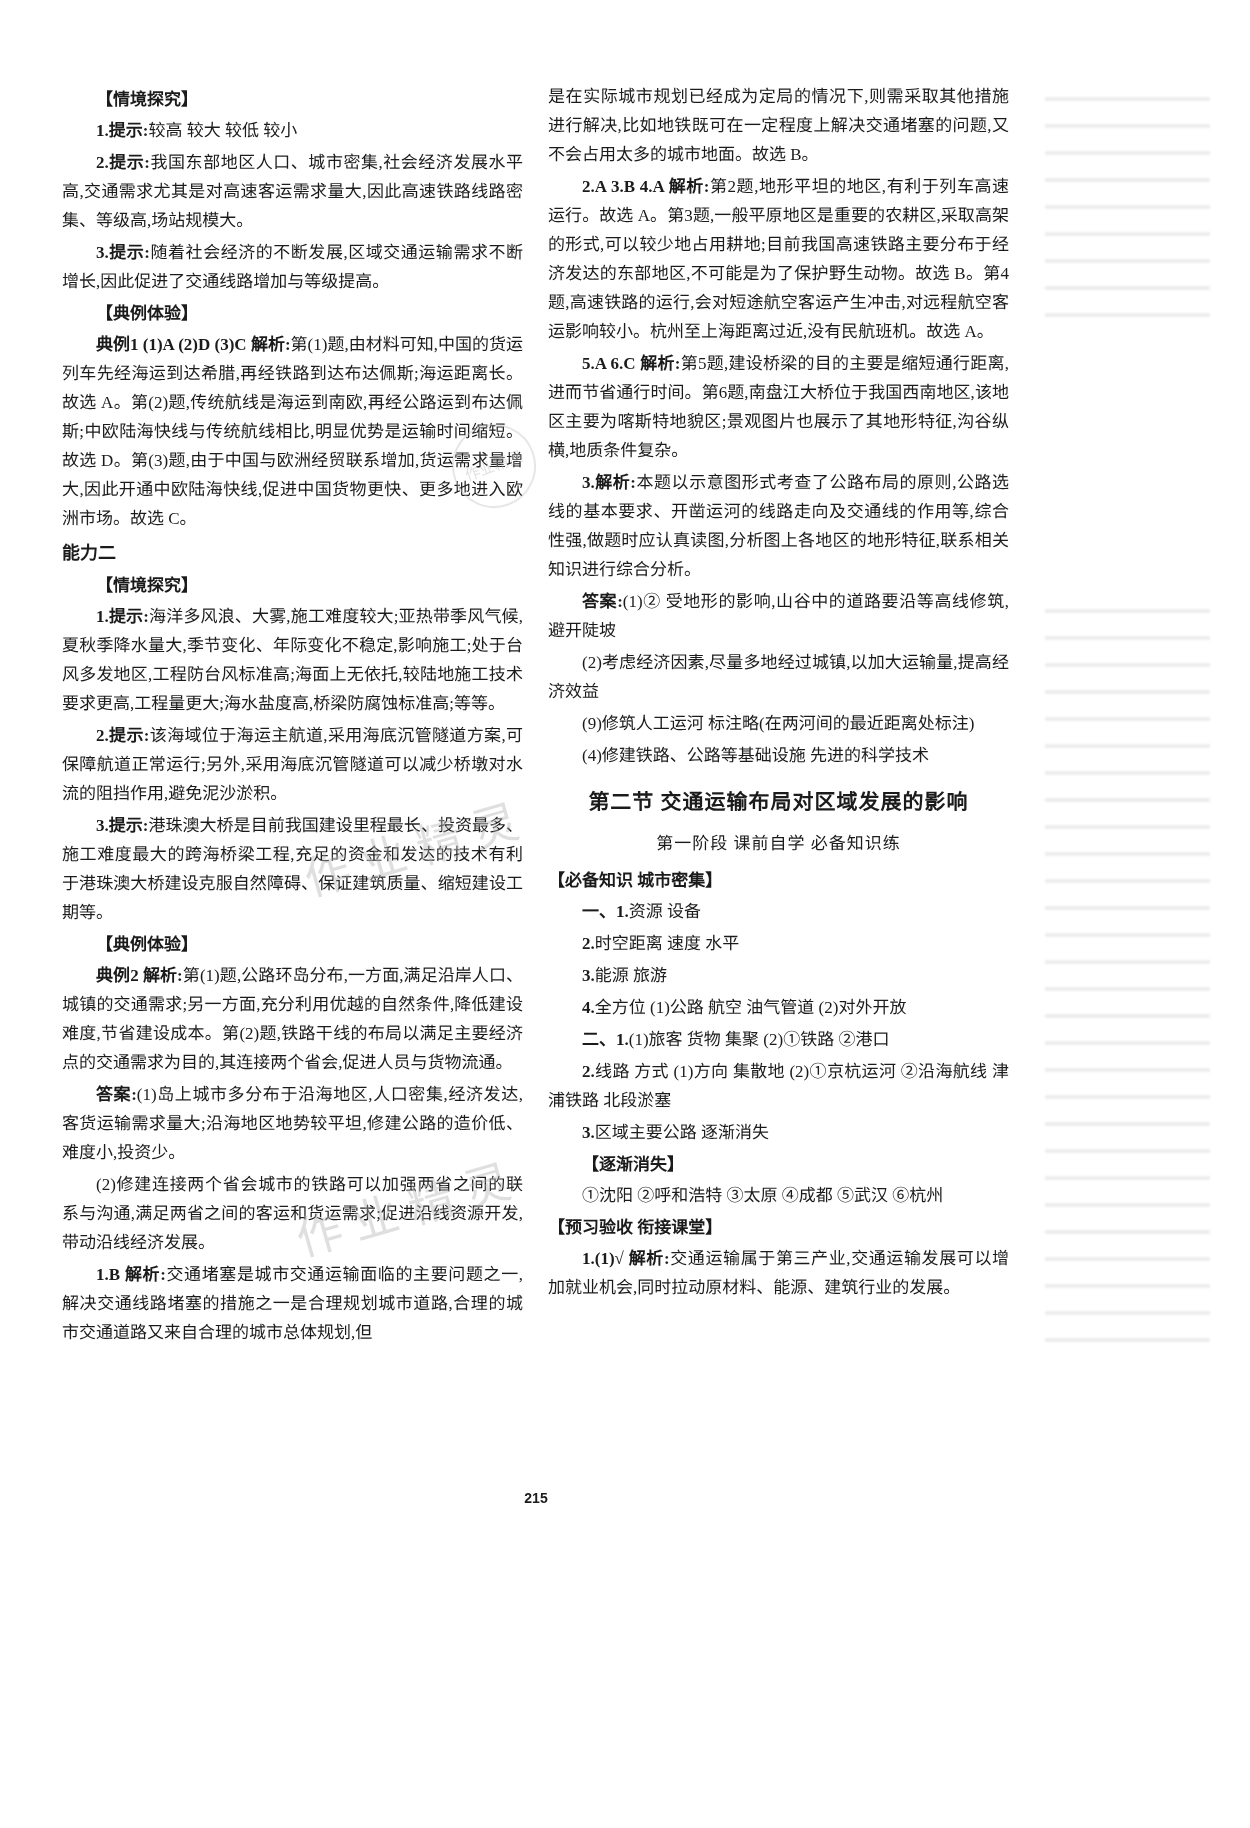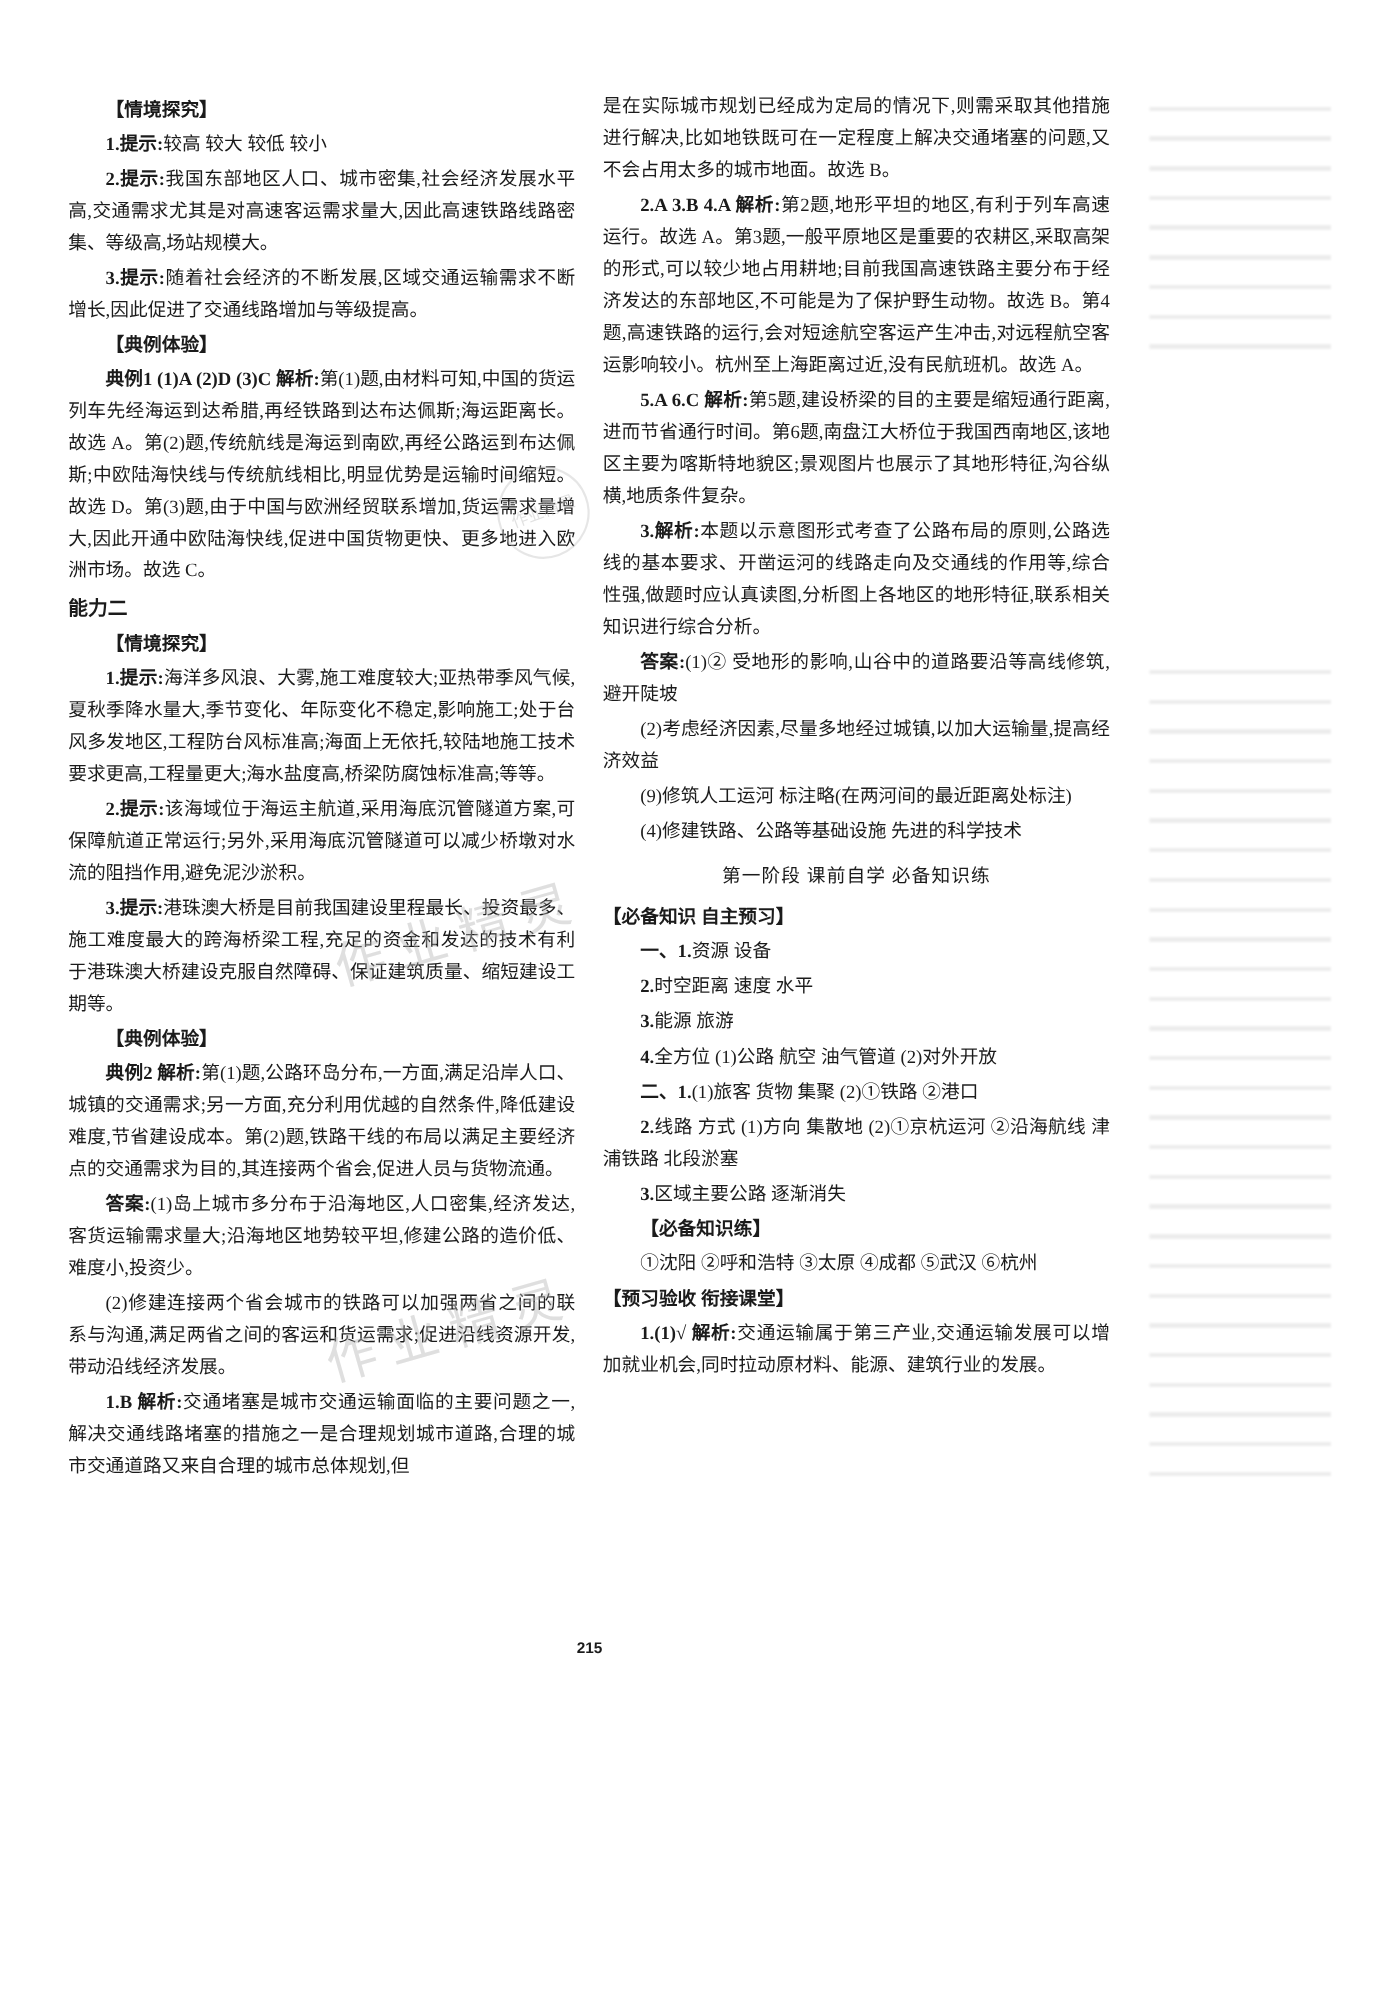"第二节 交通运输布局对区域发展的影响" div.section { html: none -> <div>第二节 交通运输布局对区域发展的影响</div> }
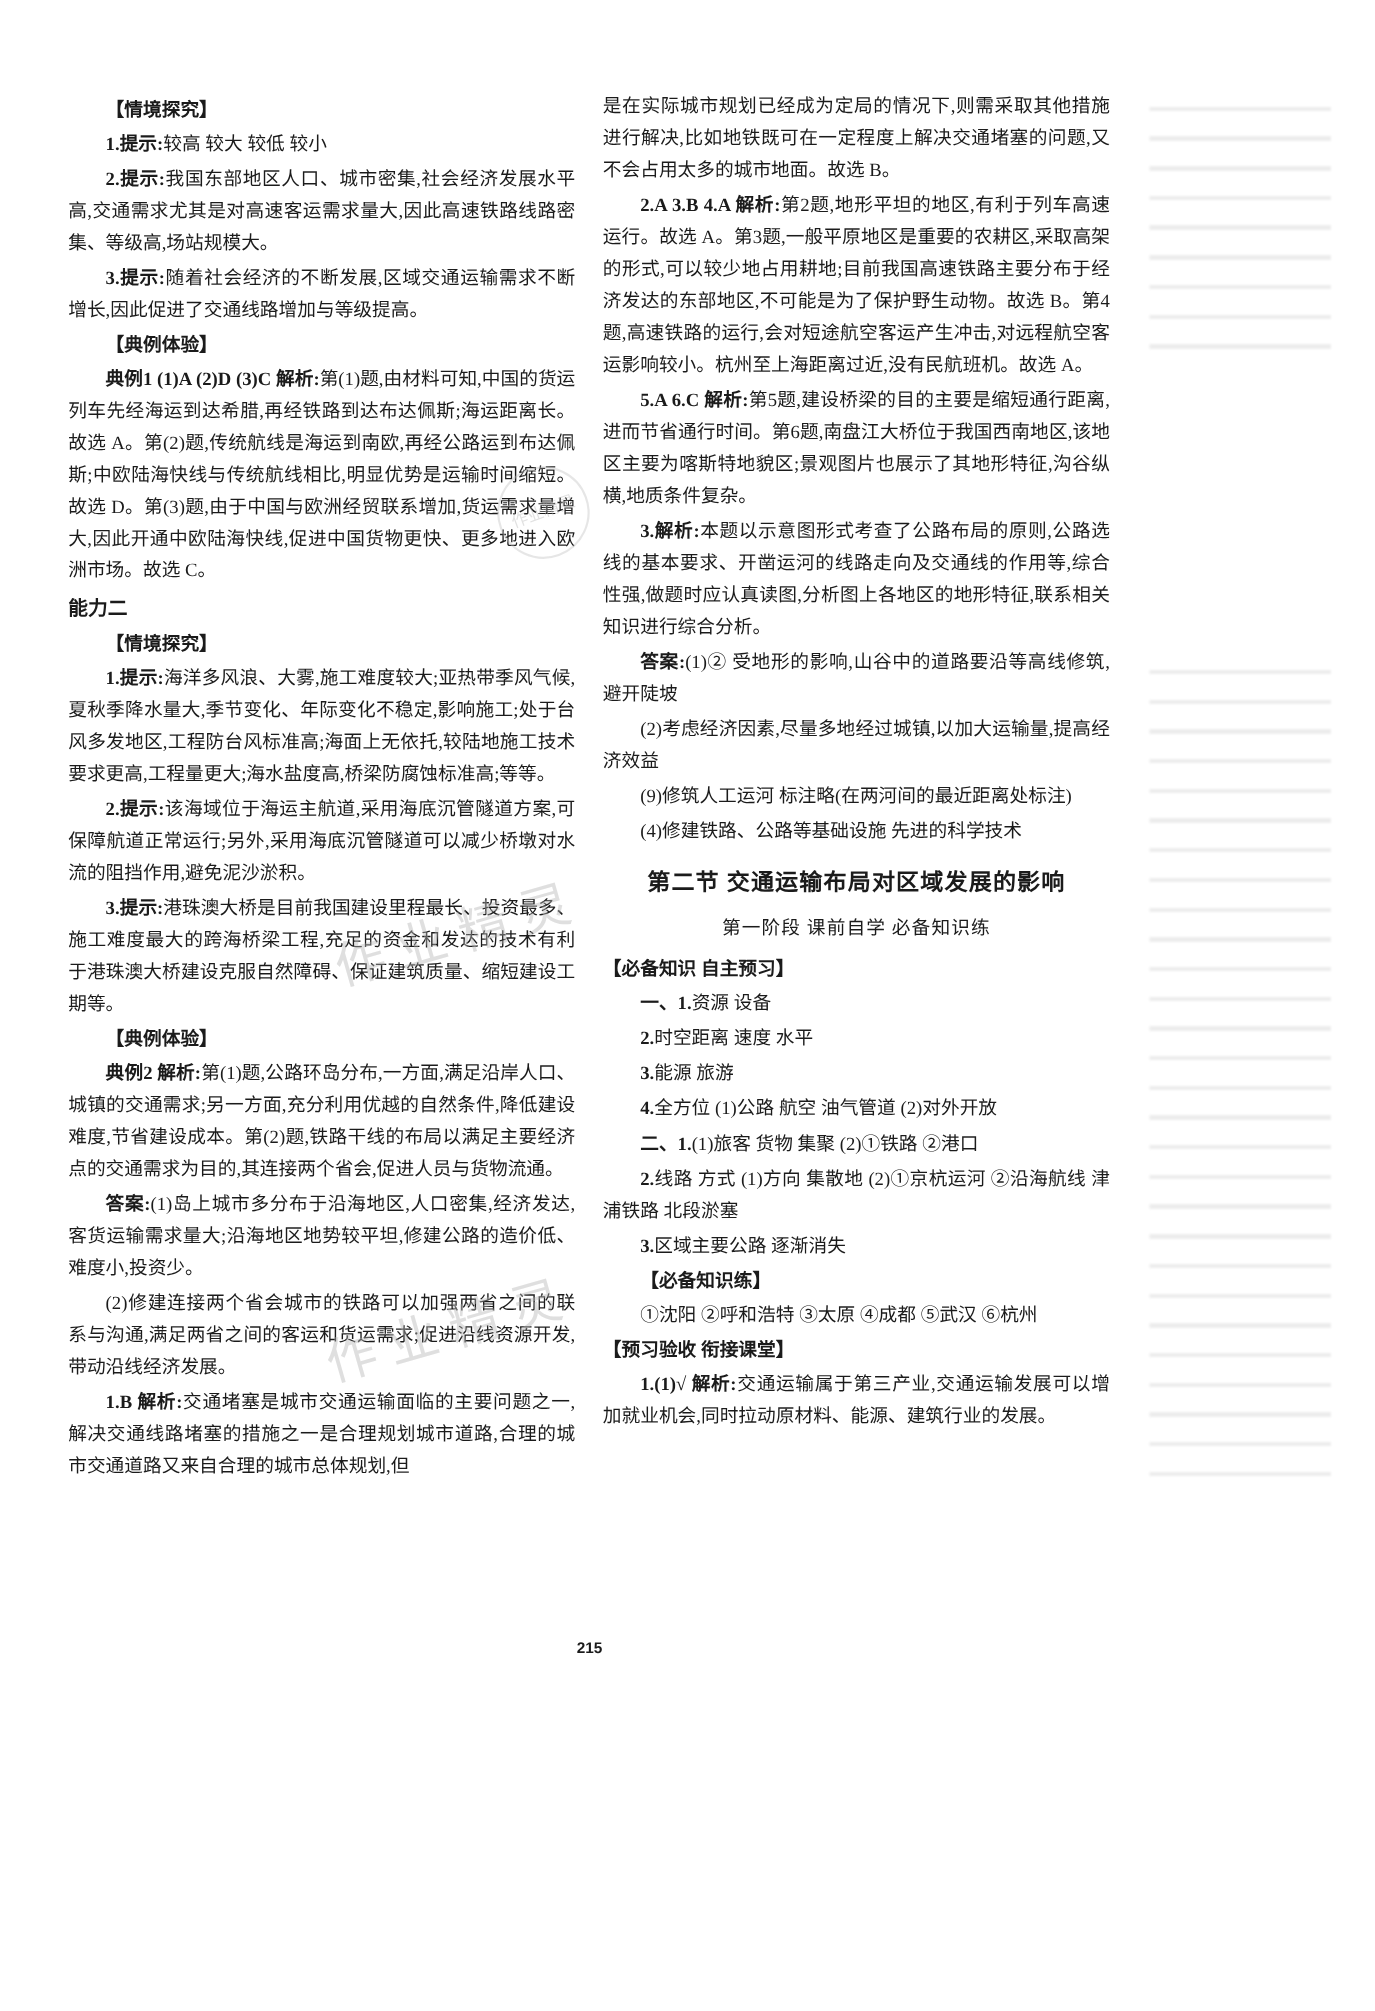"【必备知识 自主预习】" div.bracket { text: 自主预习 -> 城市密集 }
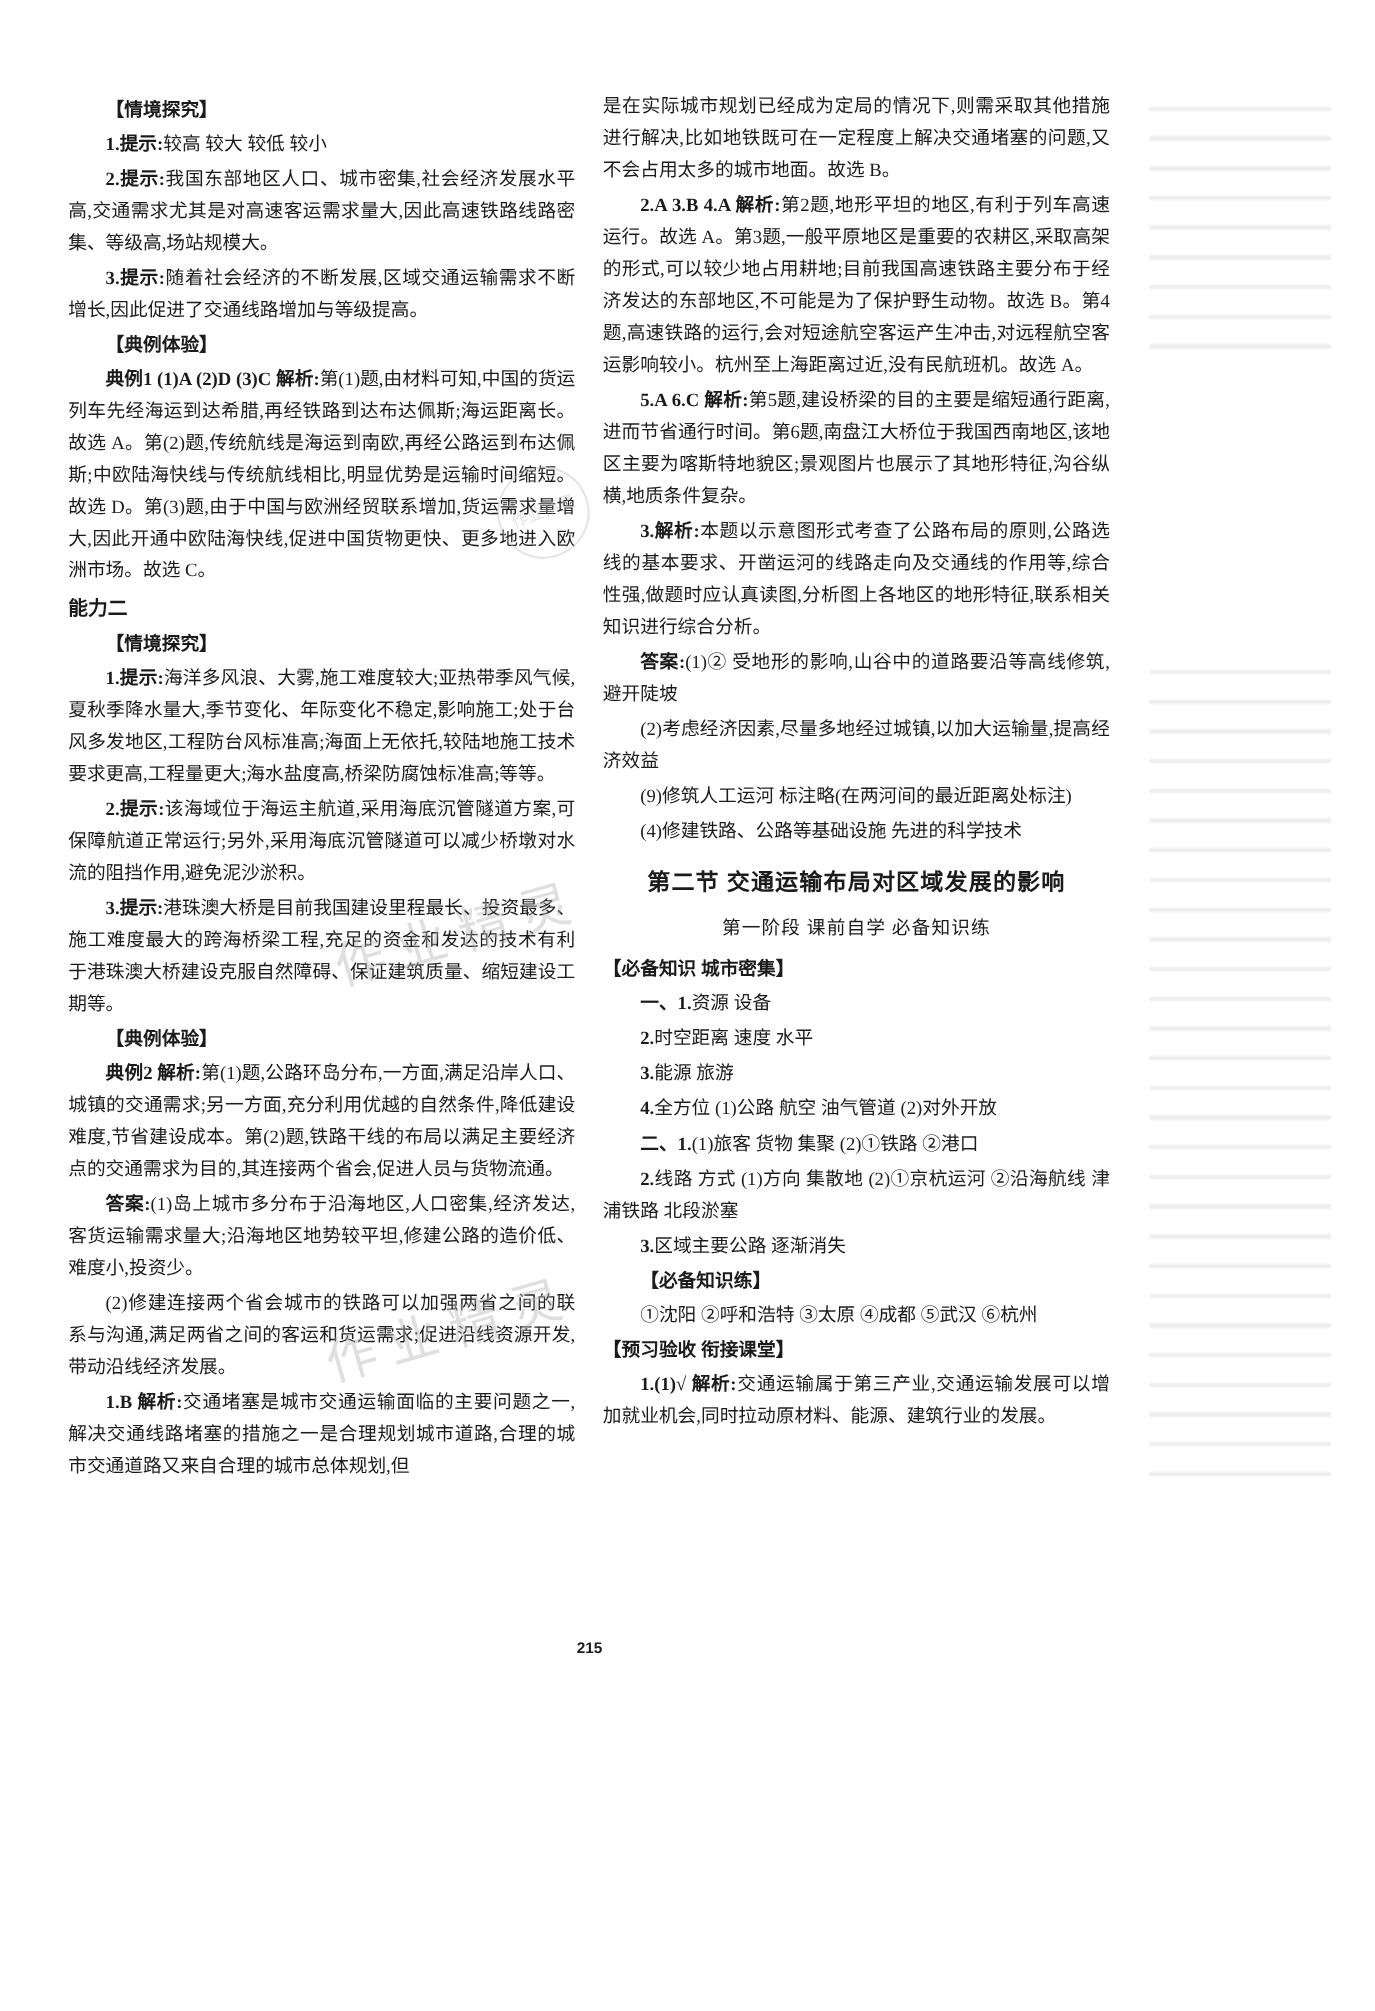"【必备知识练】" div.bracket { text: 必备知识练 -> 逐渐消失 }
